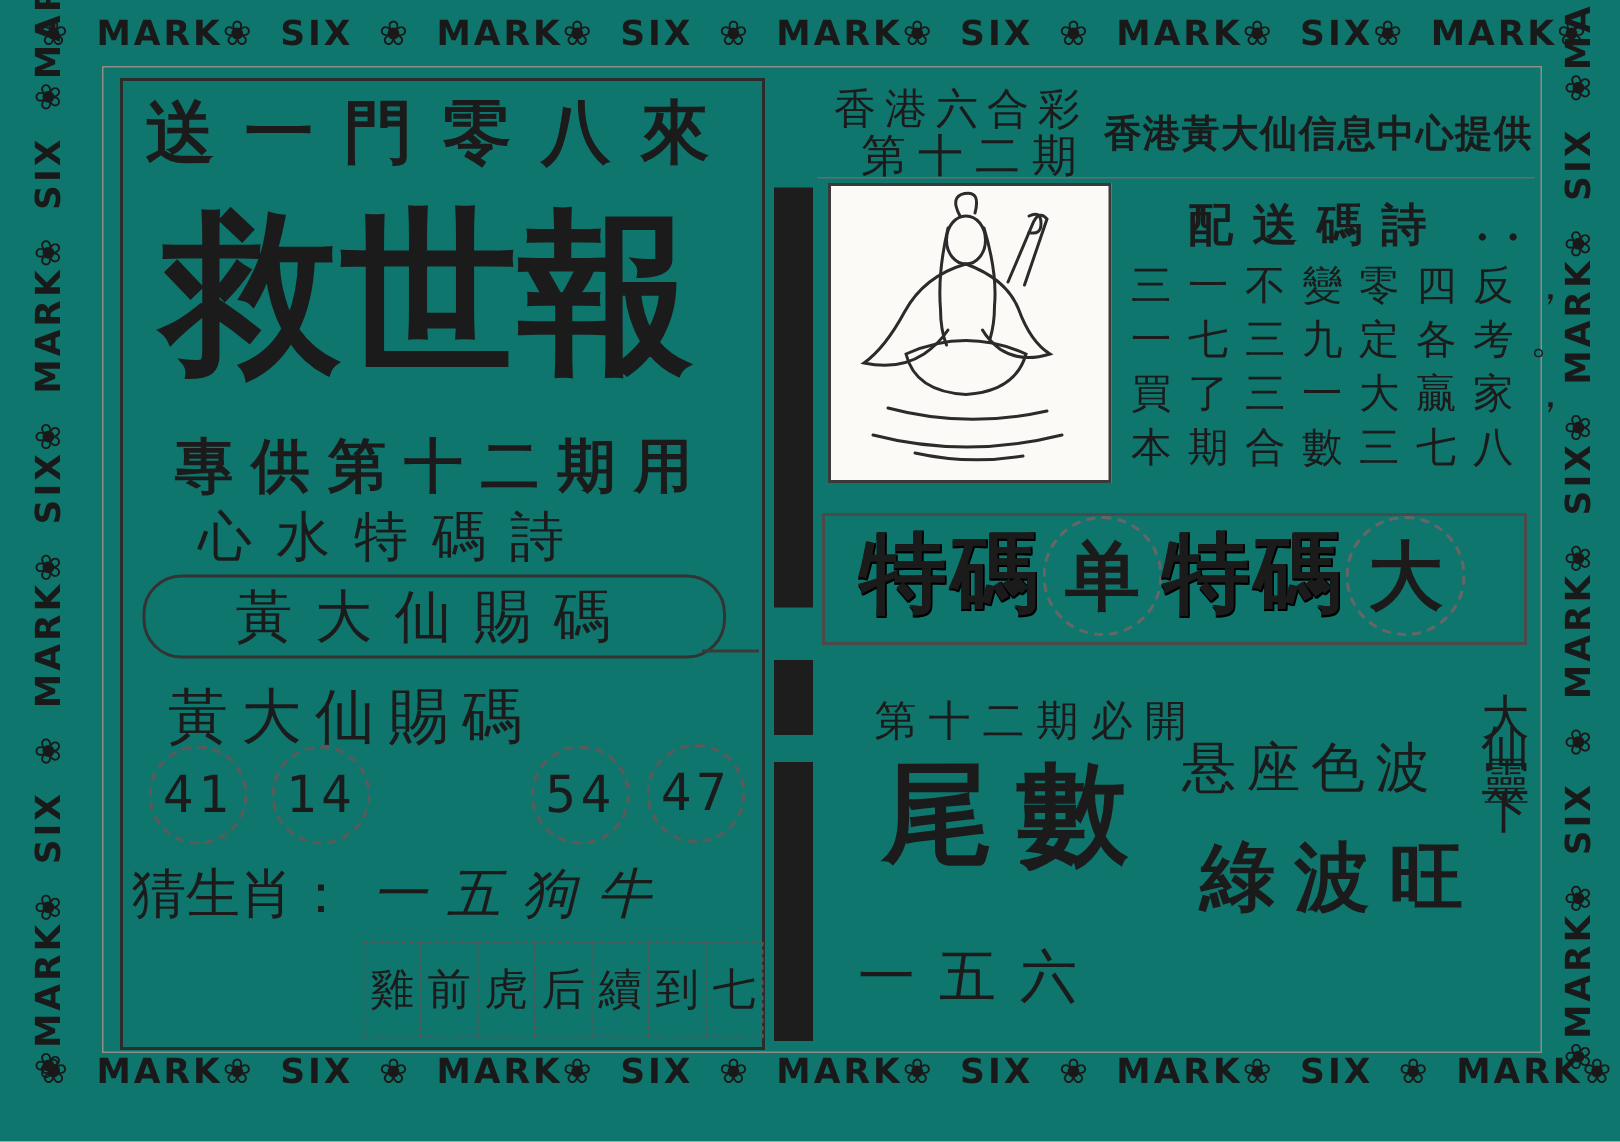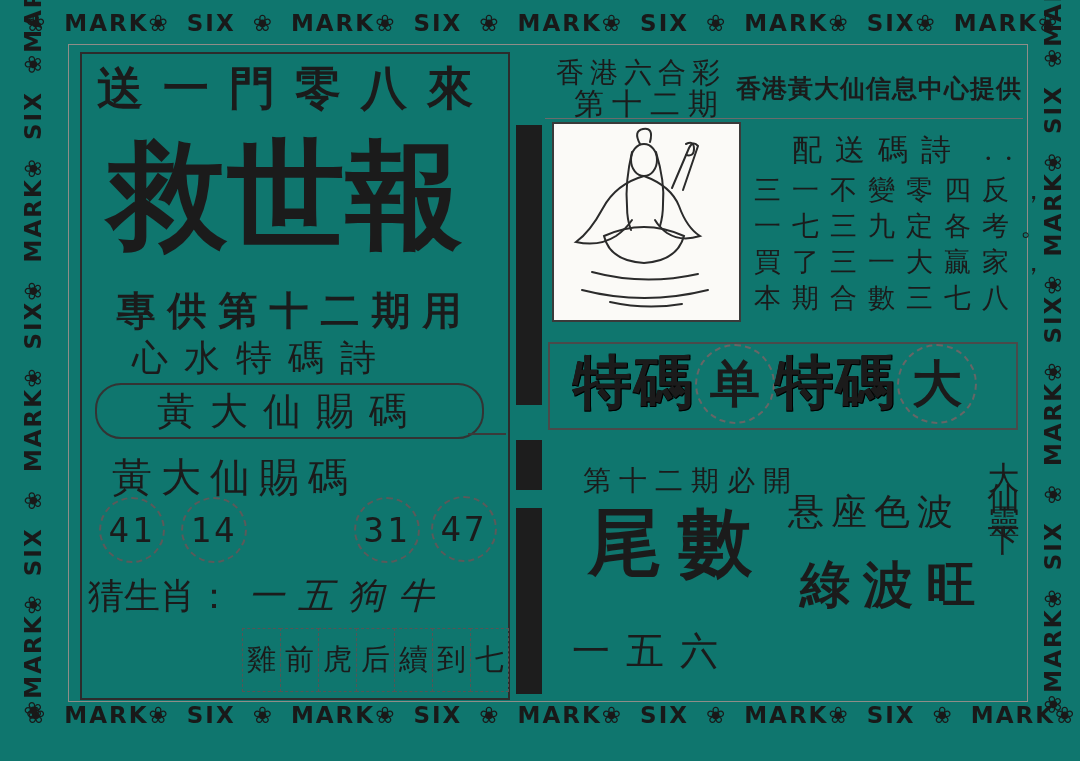"配送碼詩 .." .gift-title { font-weight: none -> bold }
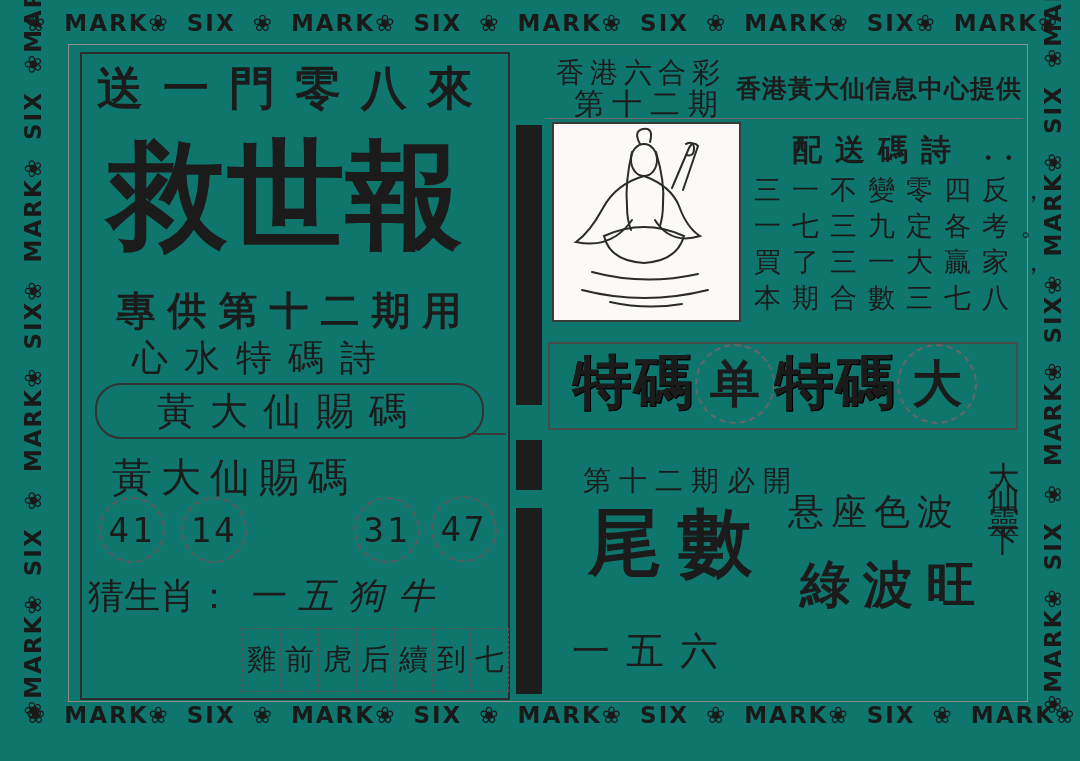"31" div.abs { text: 31 -> 54 }
